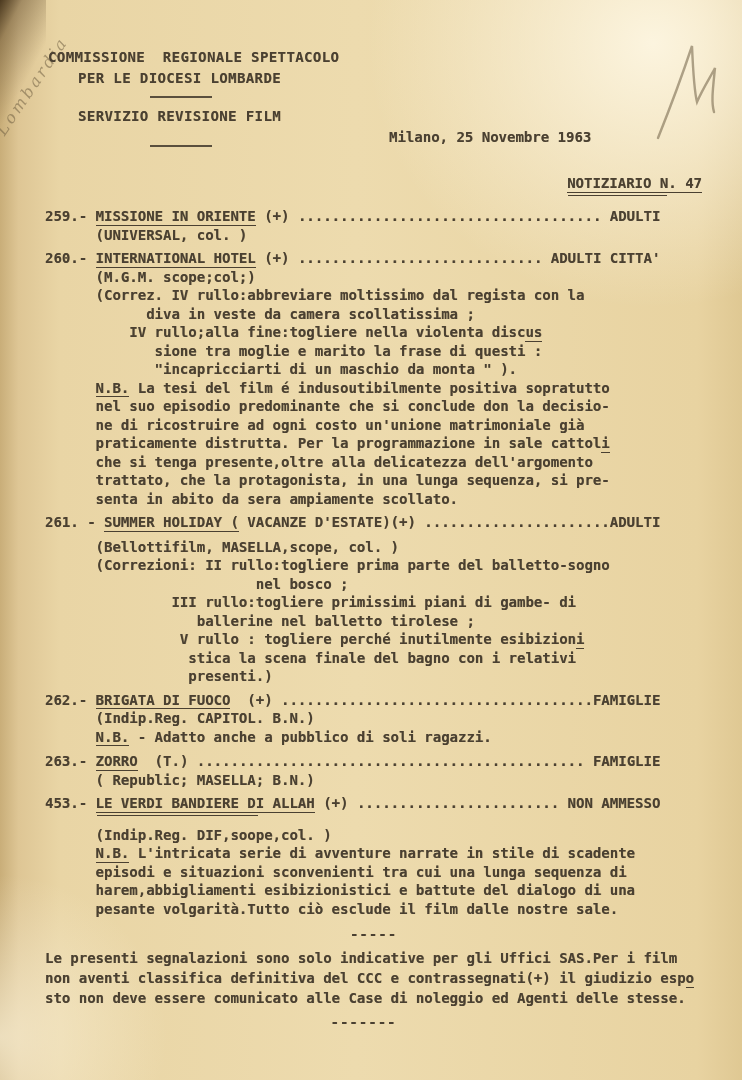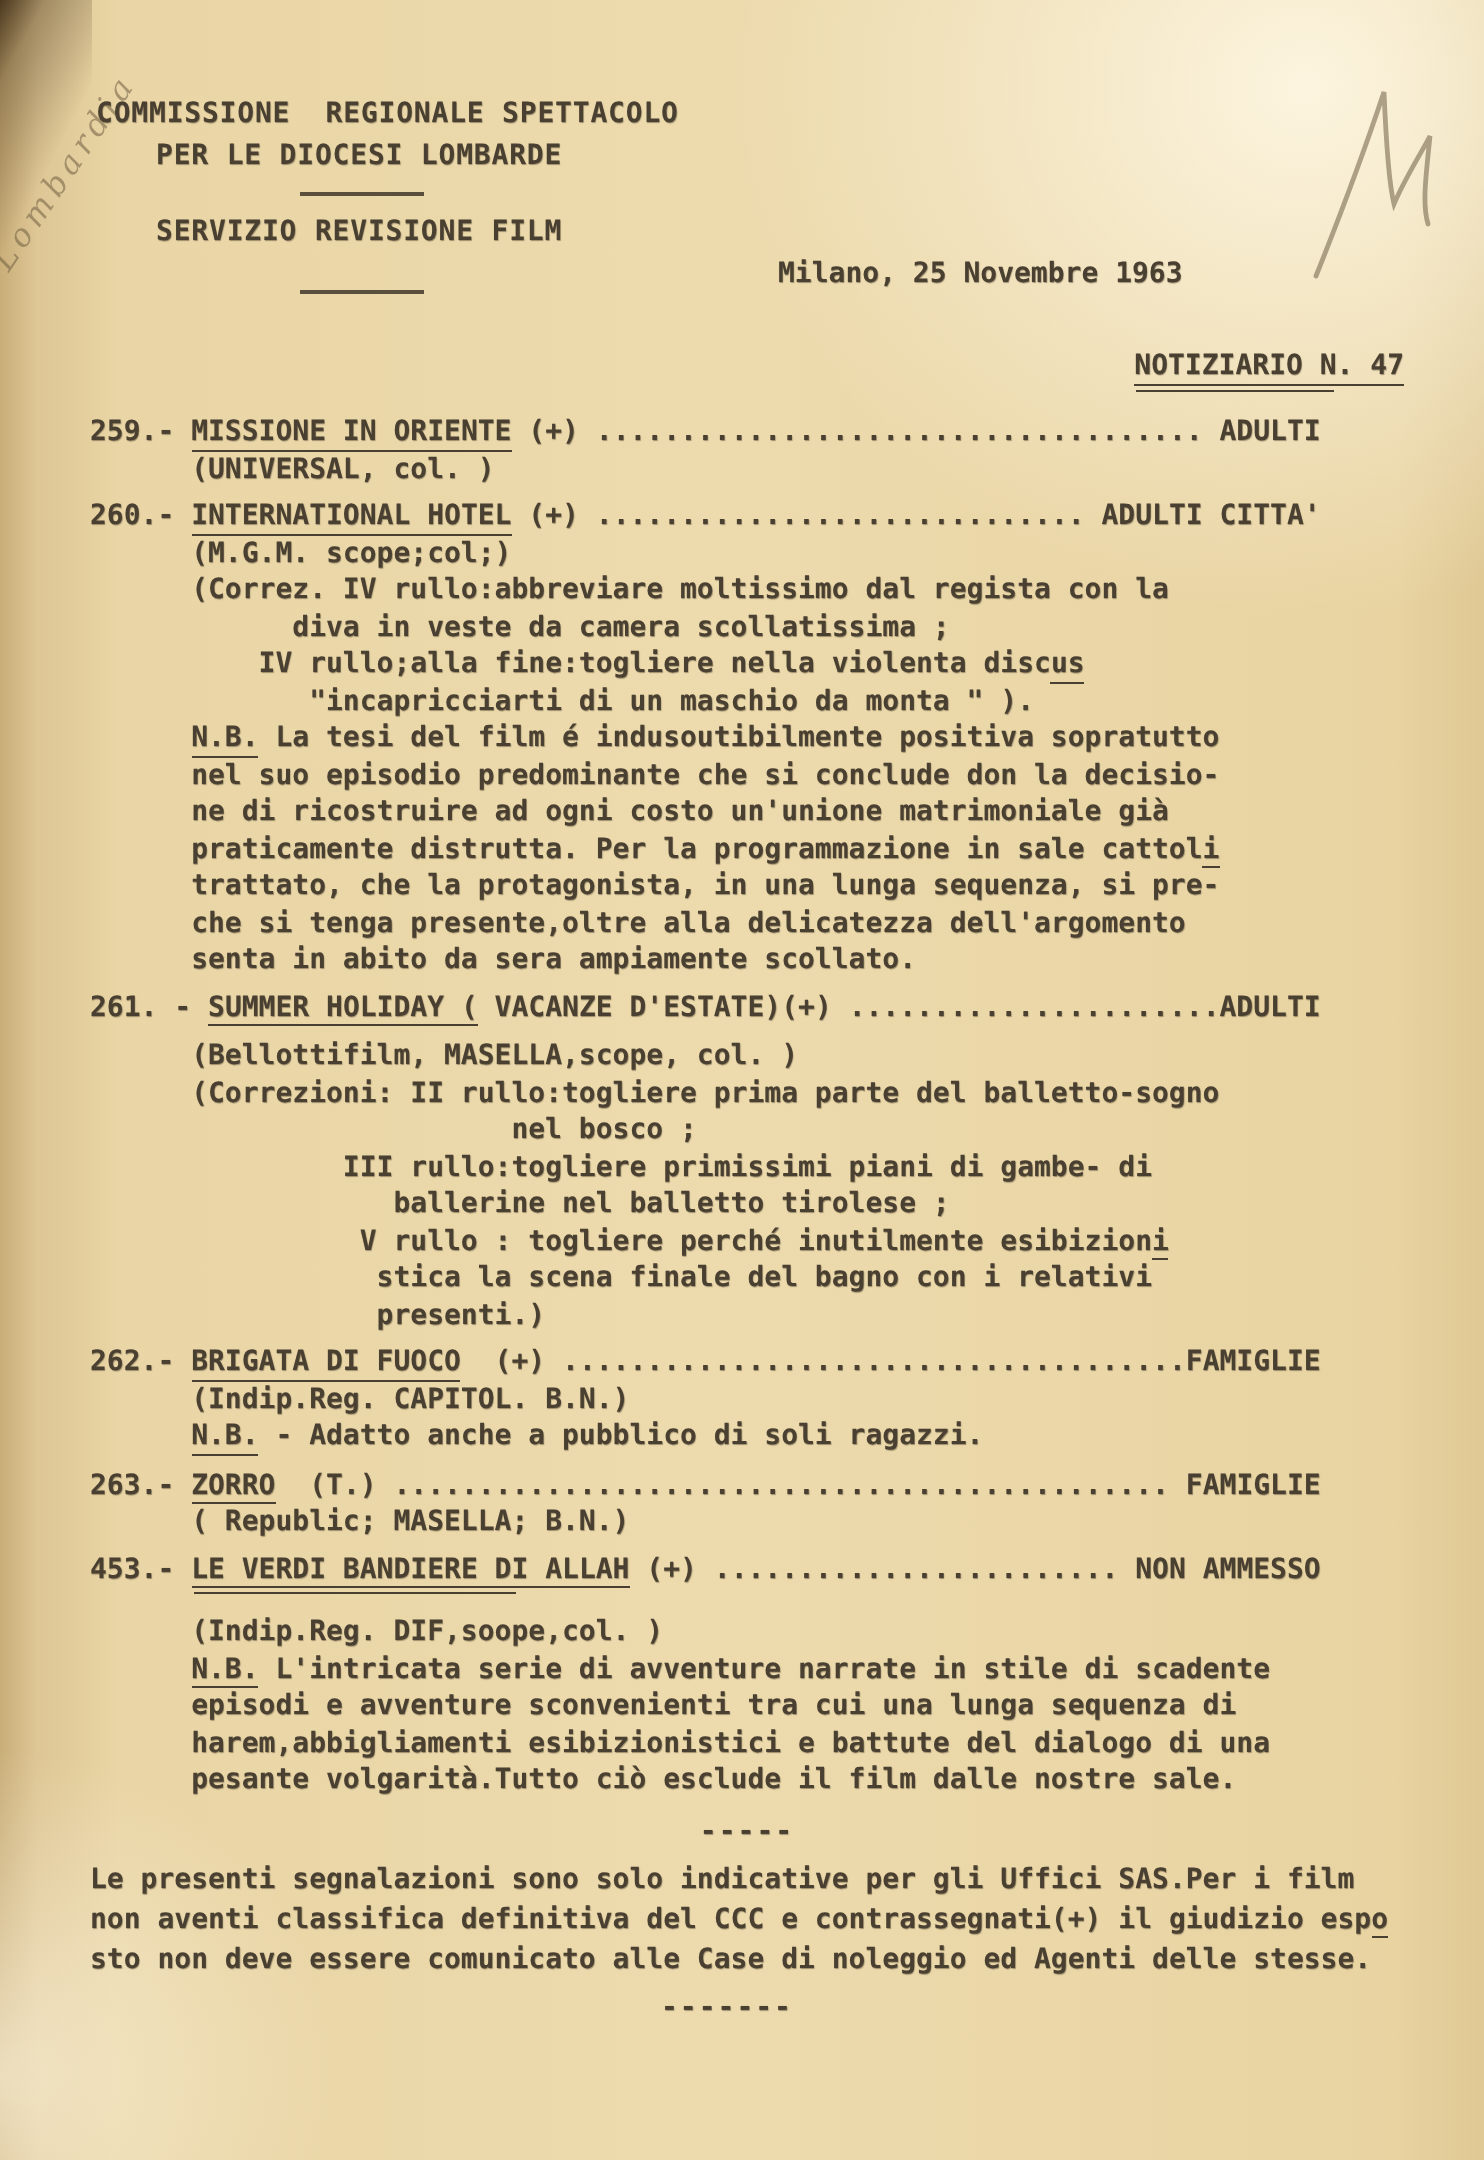"sione tra moglie e marito" div.line { html: none -> <div><span>sione tra moglie e marito la frase di questi :</span></div> }
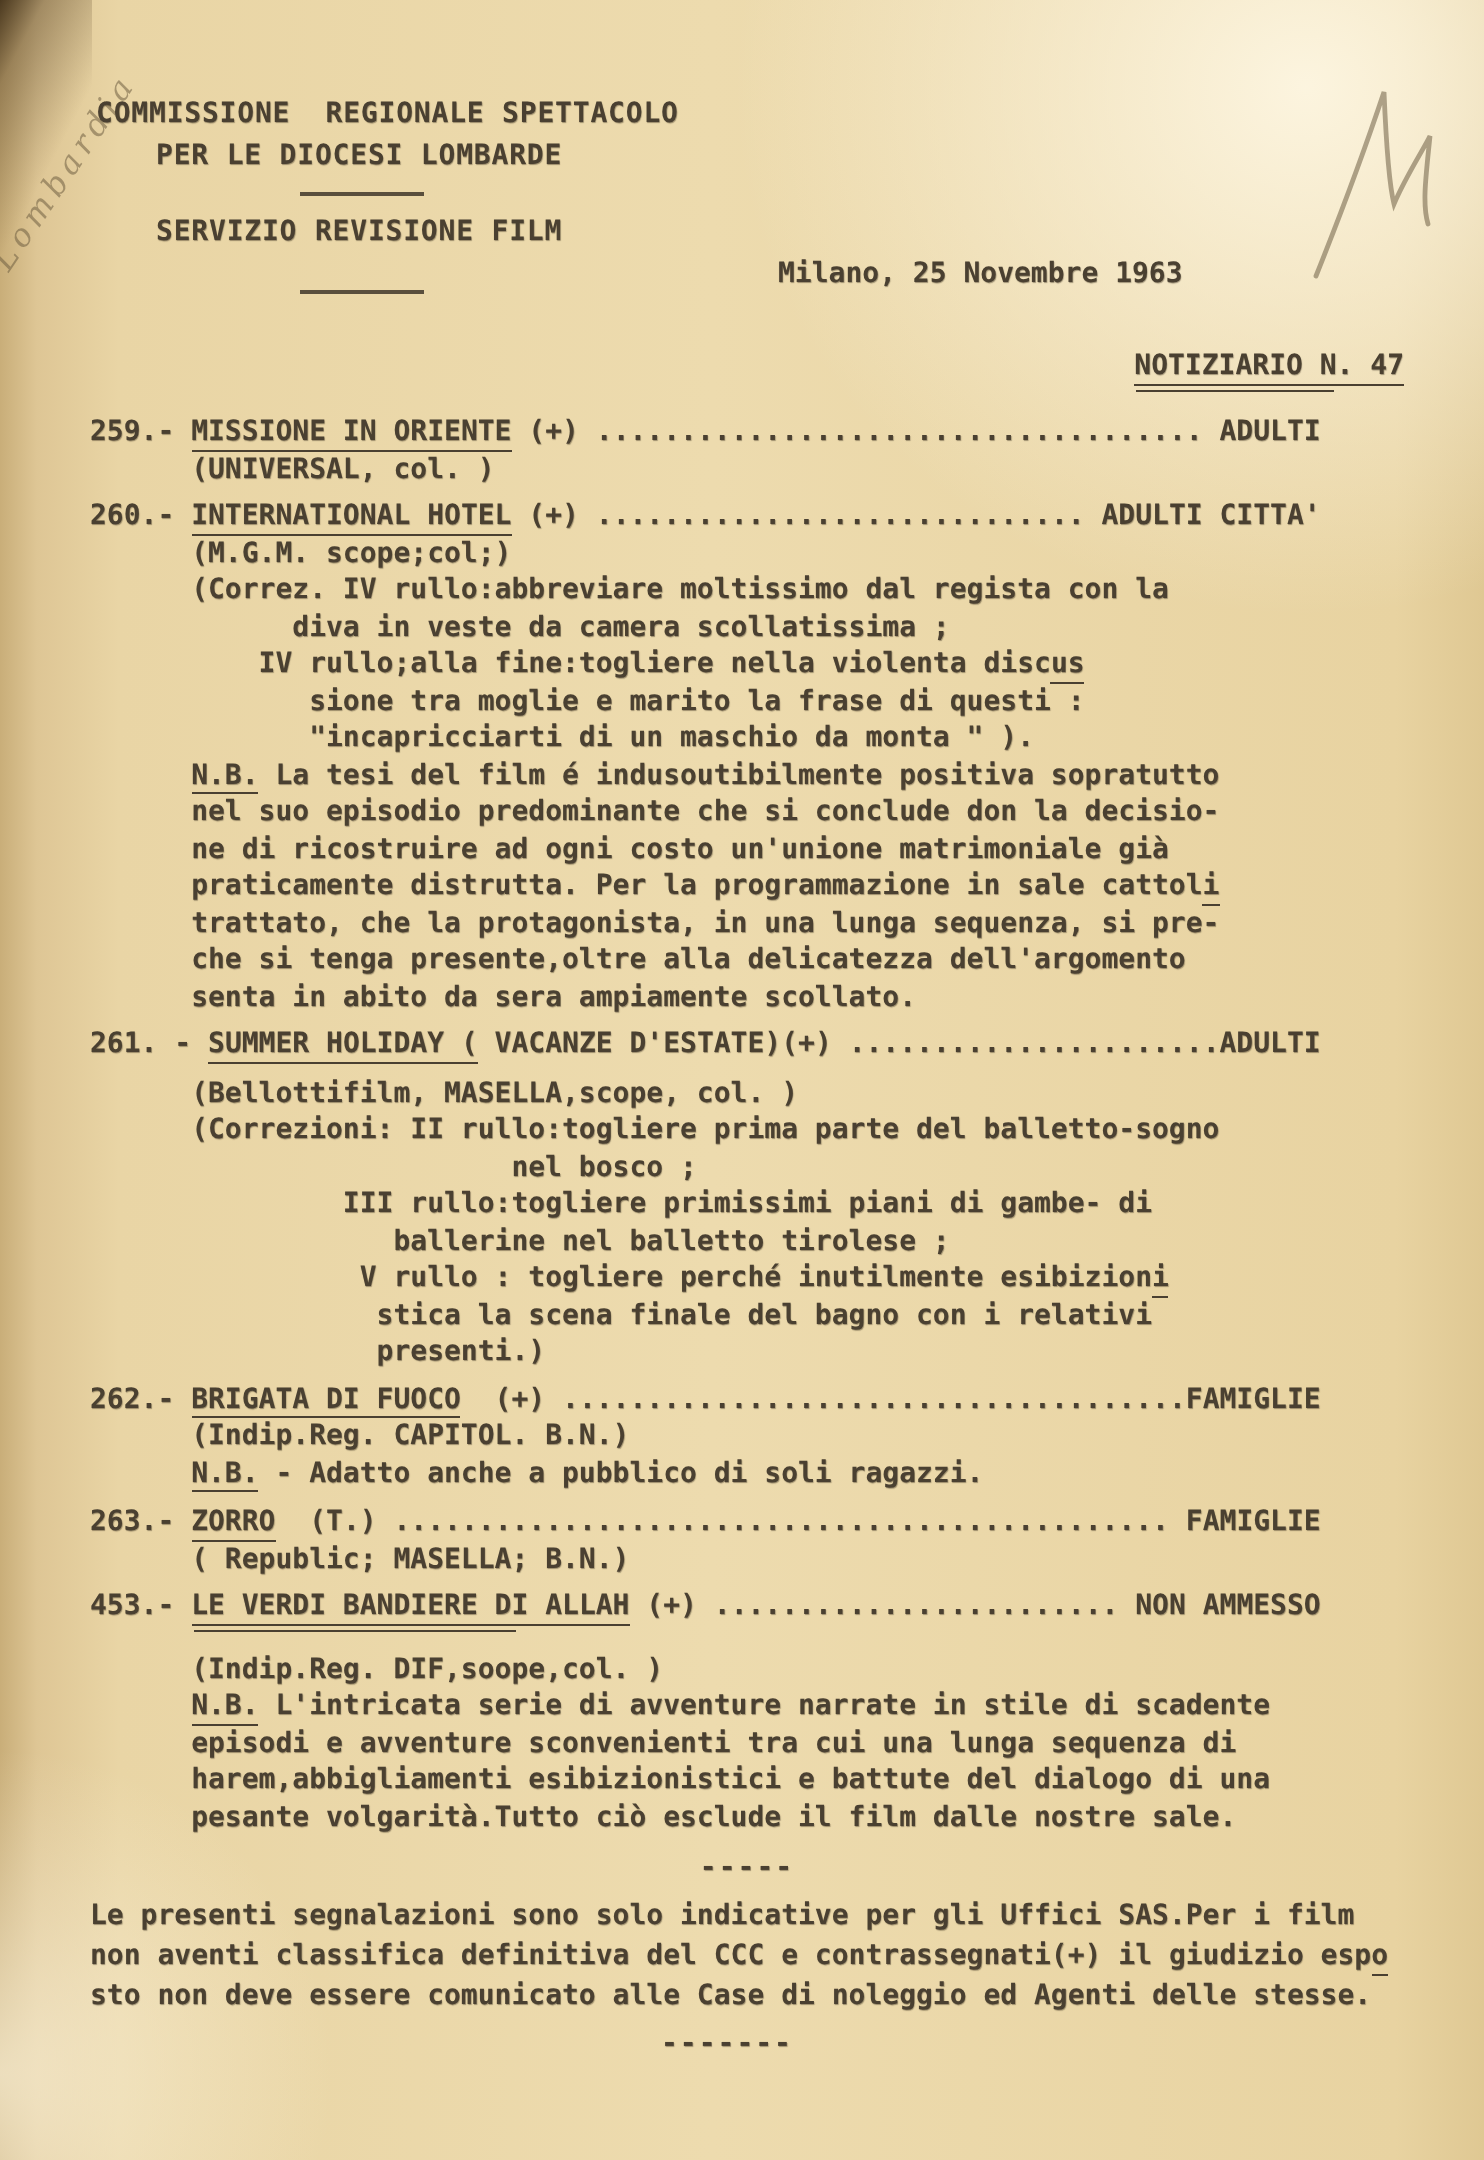"trattato, che la protagonista, in" div.line { order: before "che si tenga presente,oltre alla" -> after "che si tenga presente,oltre alla" }
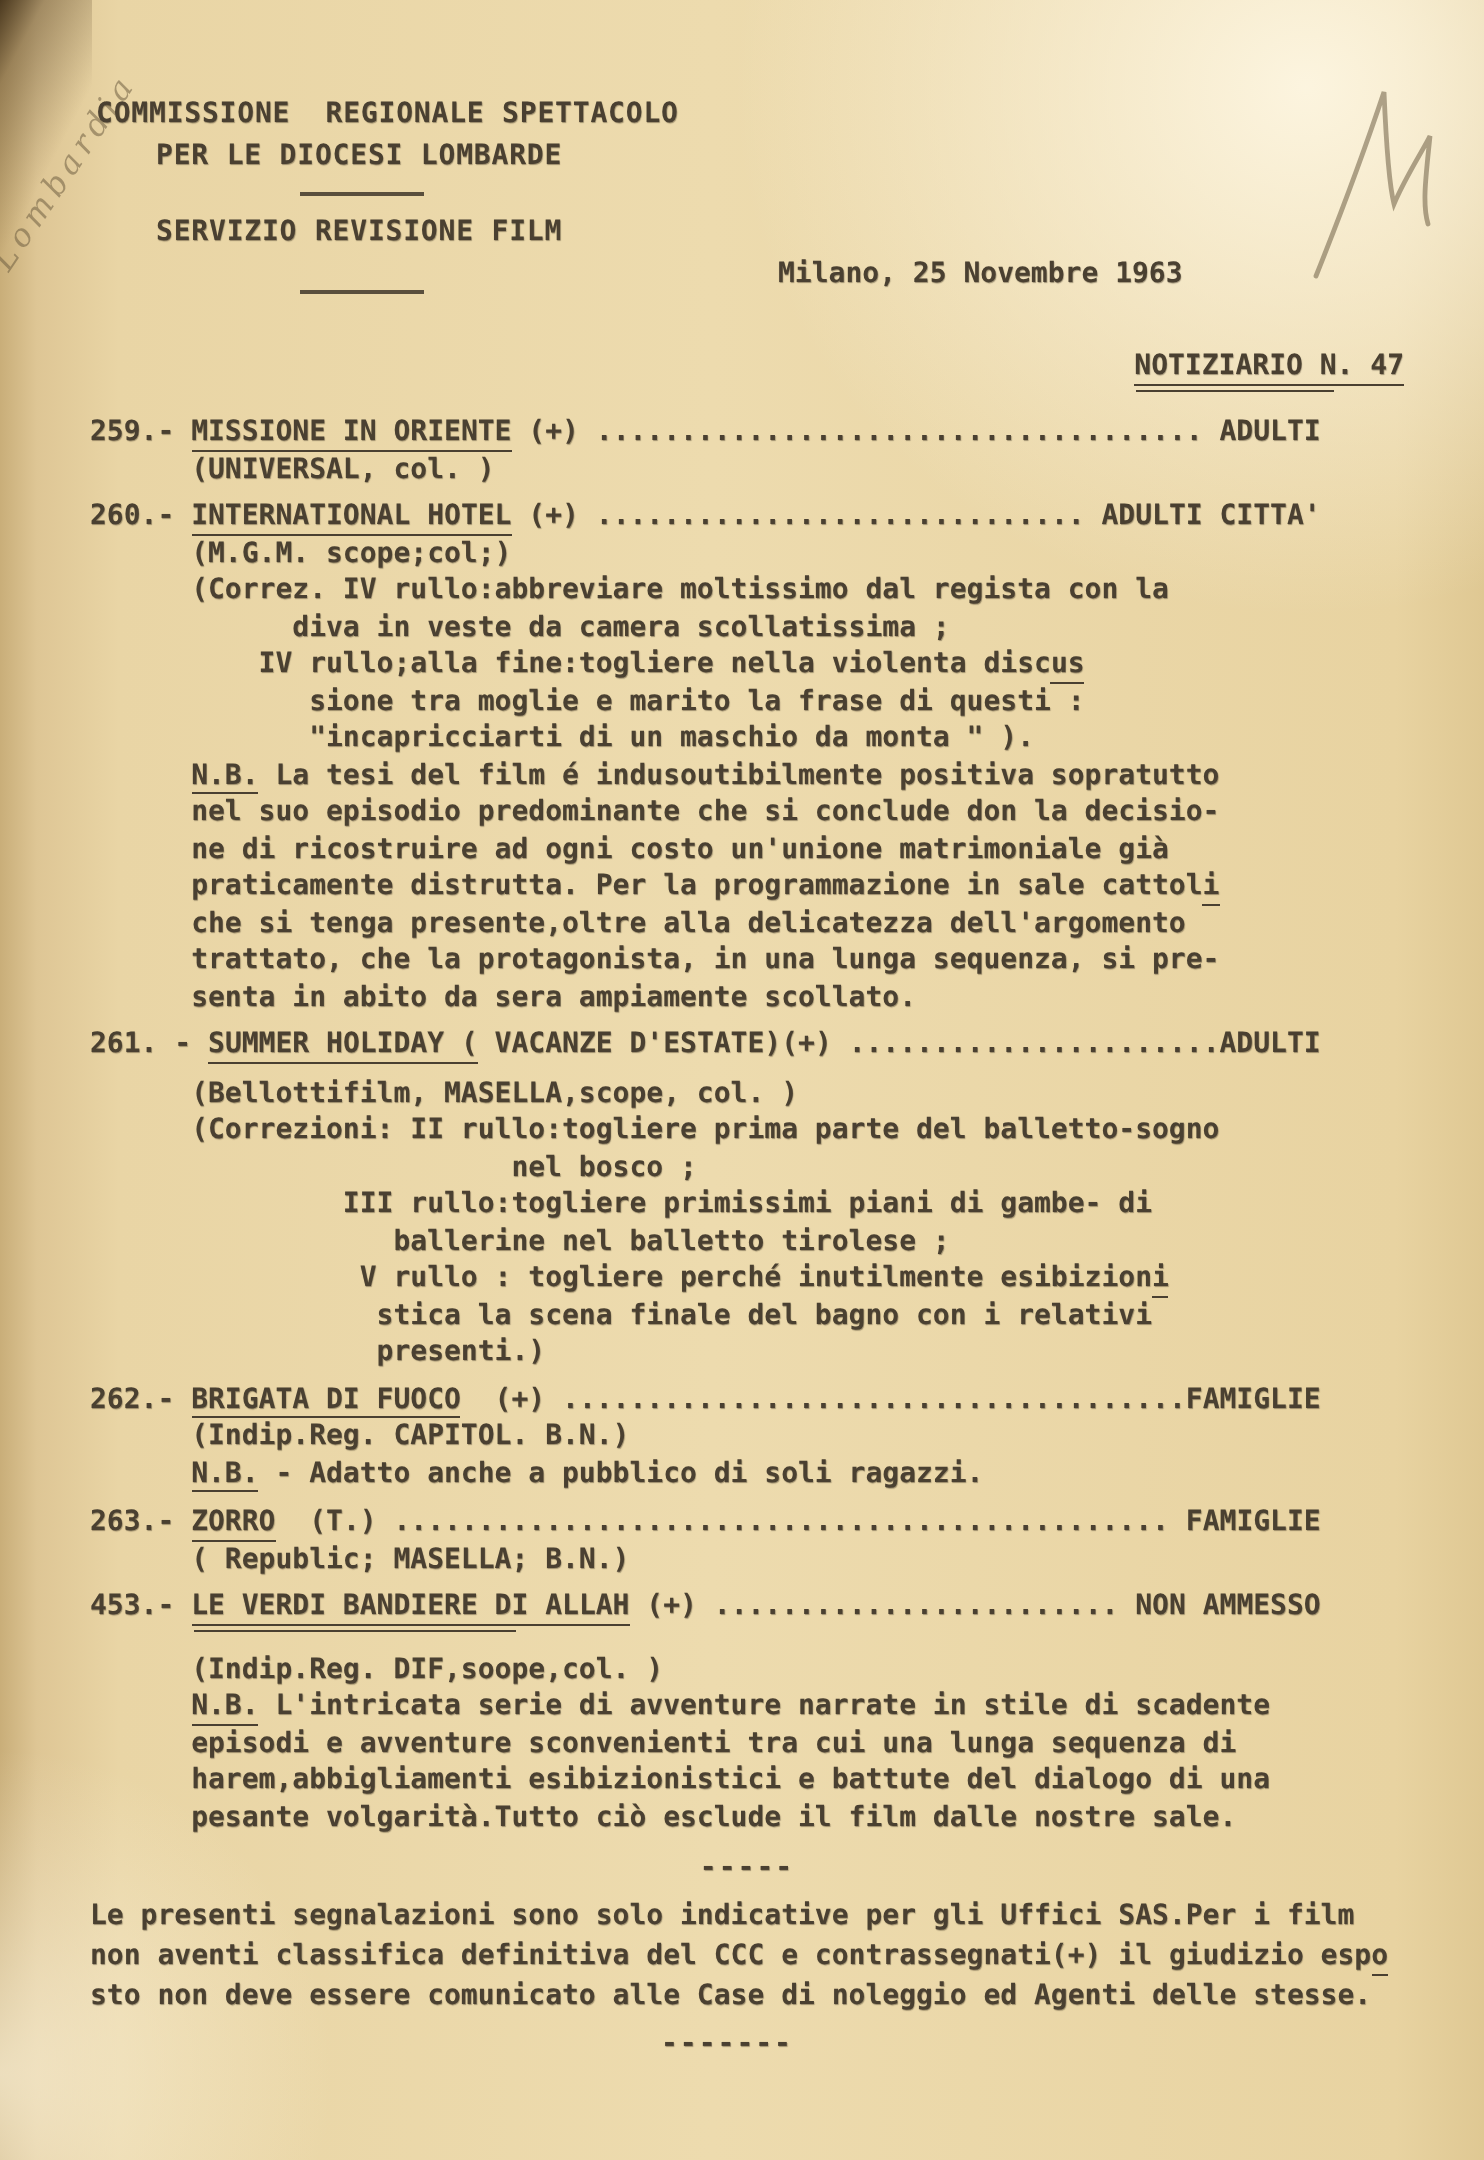"episodi e avventure sconvenienti tra" span { text: avventure -> situazioni }
